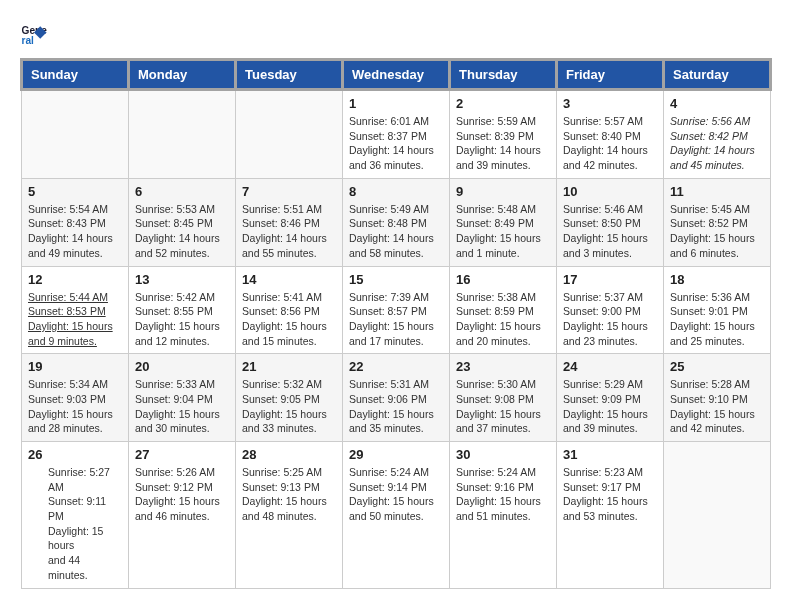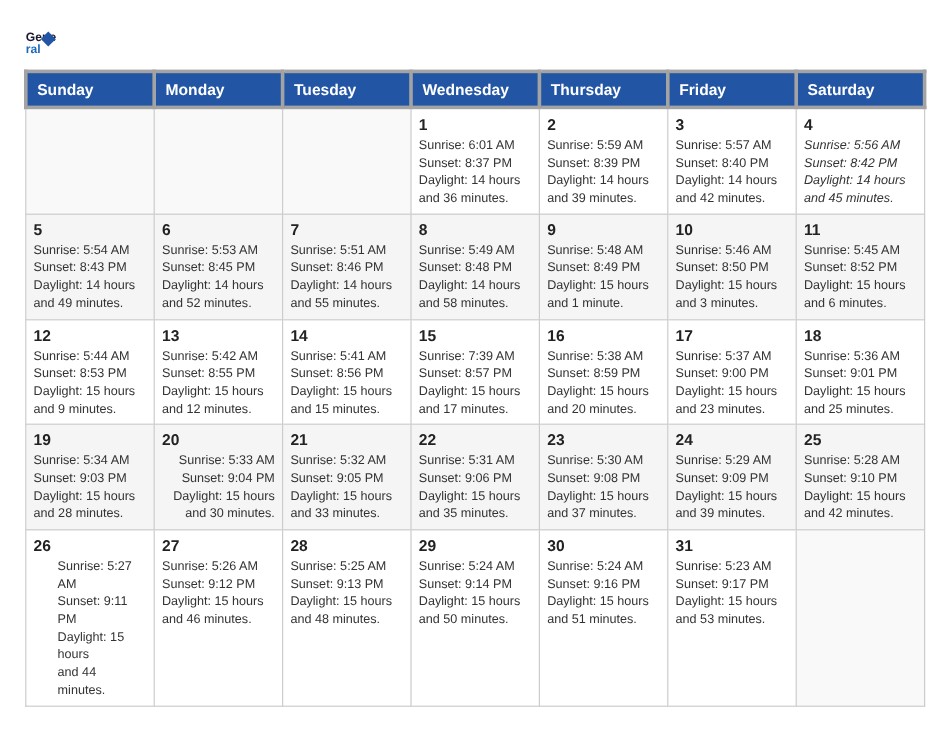"Sunrise: 5:44 AM" div.day-info { text-decoration: none -> underline }
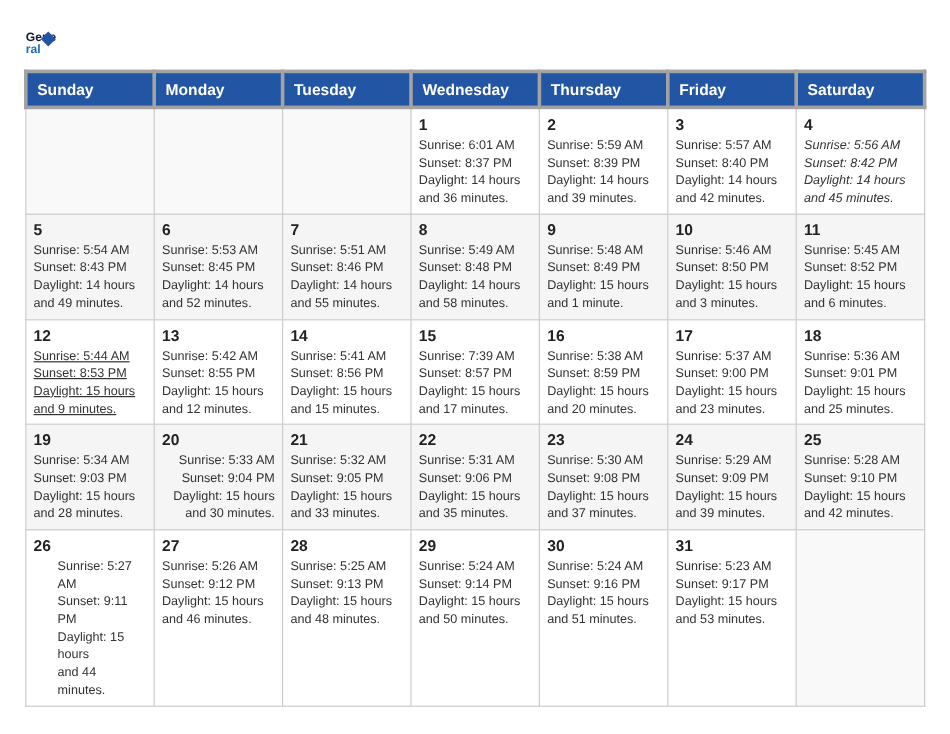"Sunrise: 5:33 AM" div.day-info { text-align: right -> none }
